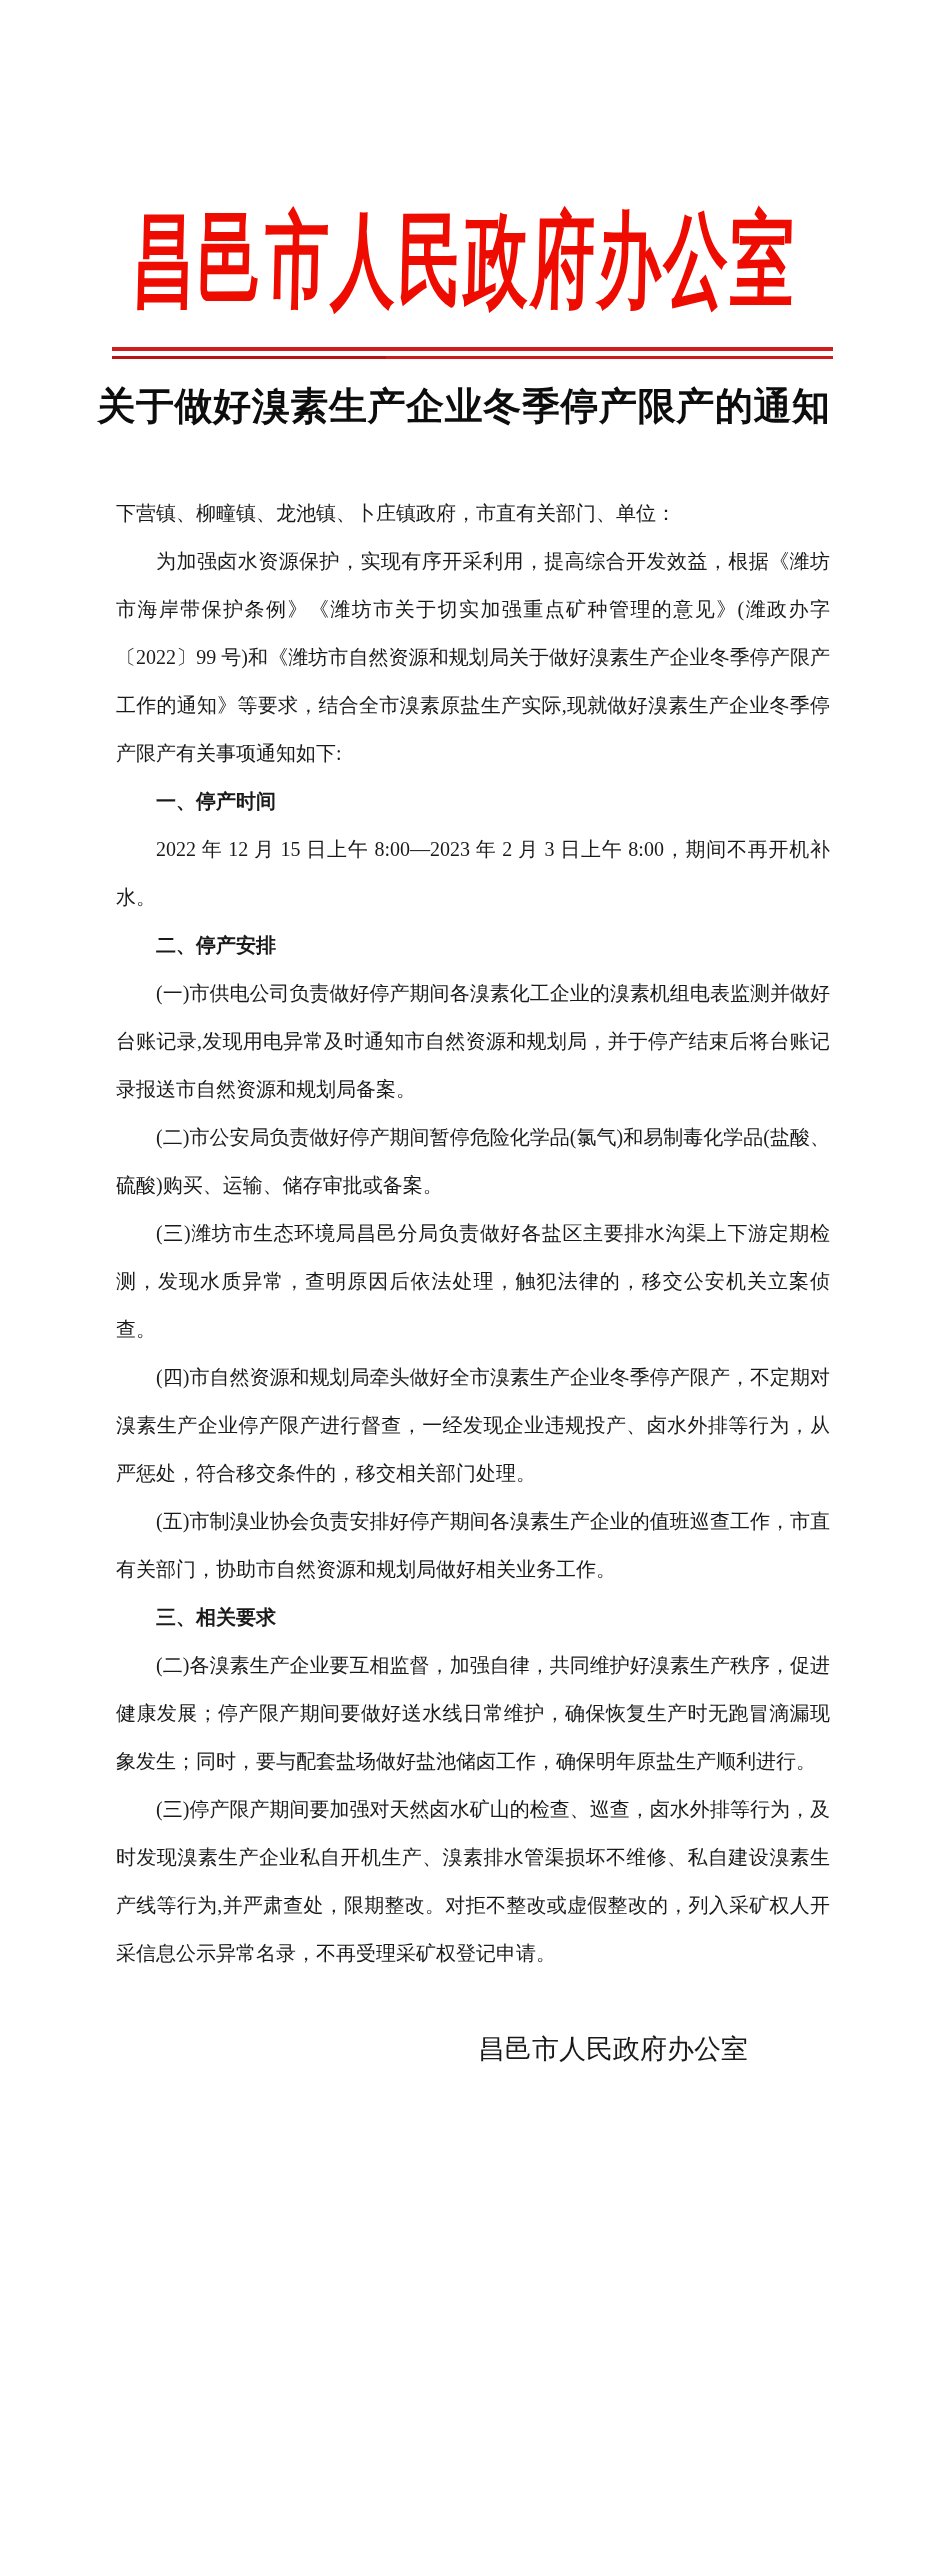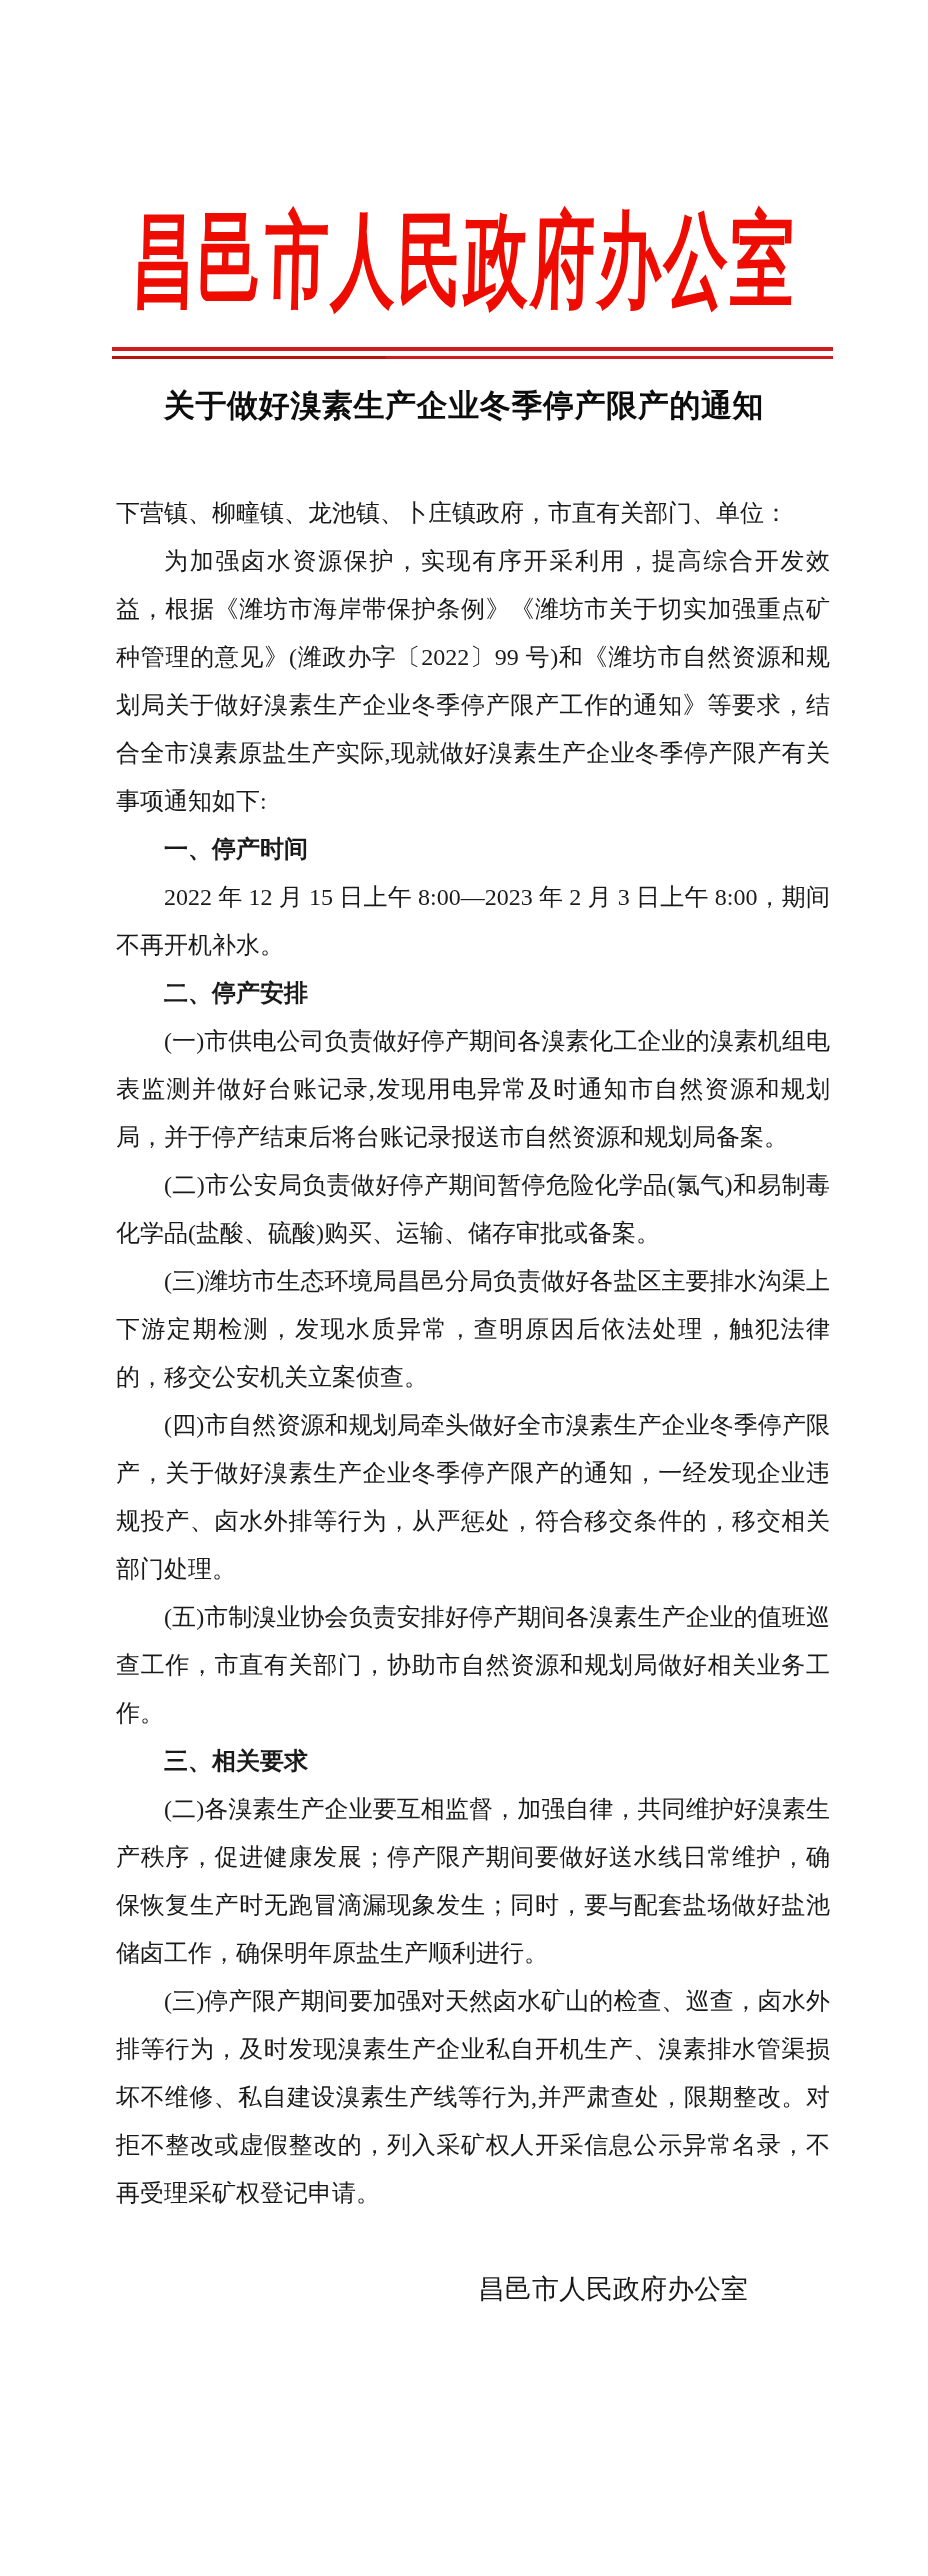"关于做好溴素生产企业冬季停产限产的通知" .doc-title { font-size: 31px -> 38px }
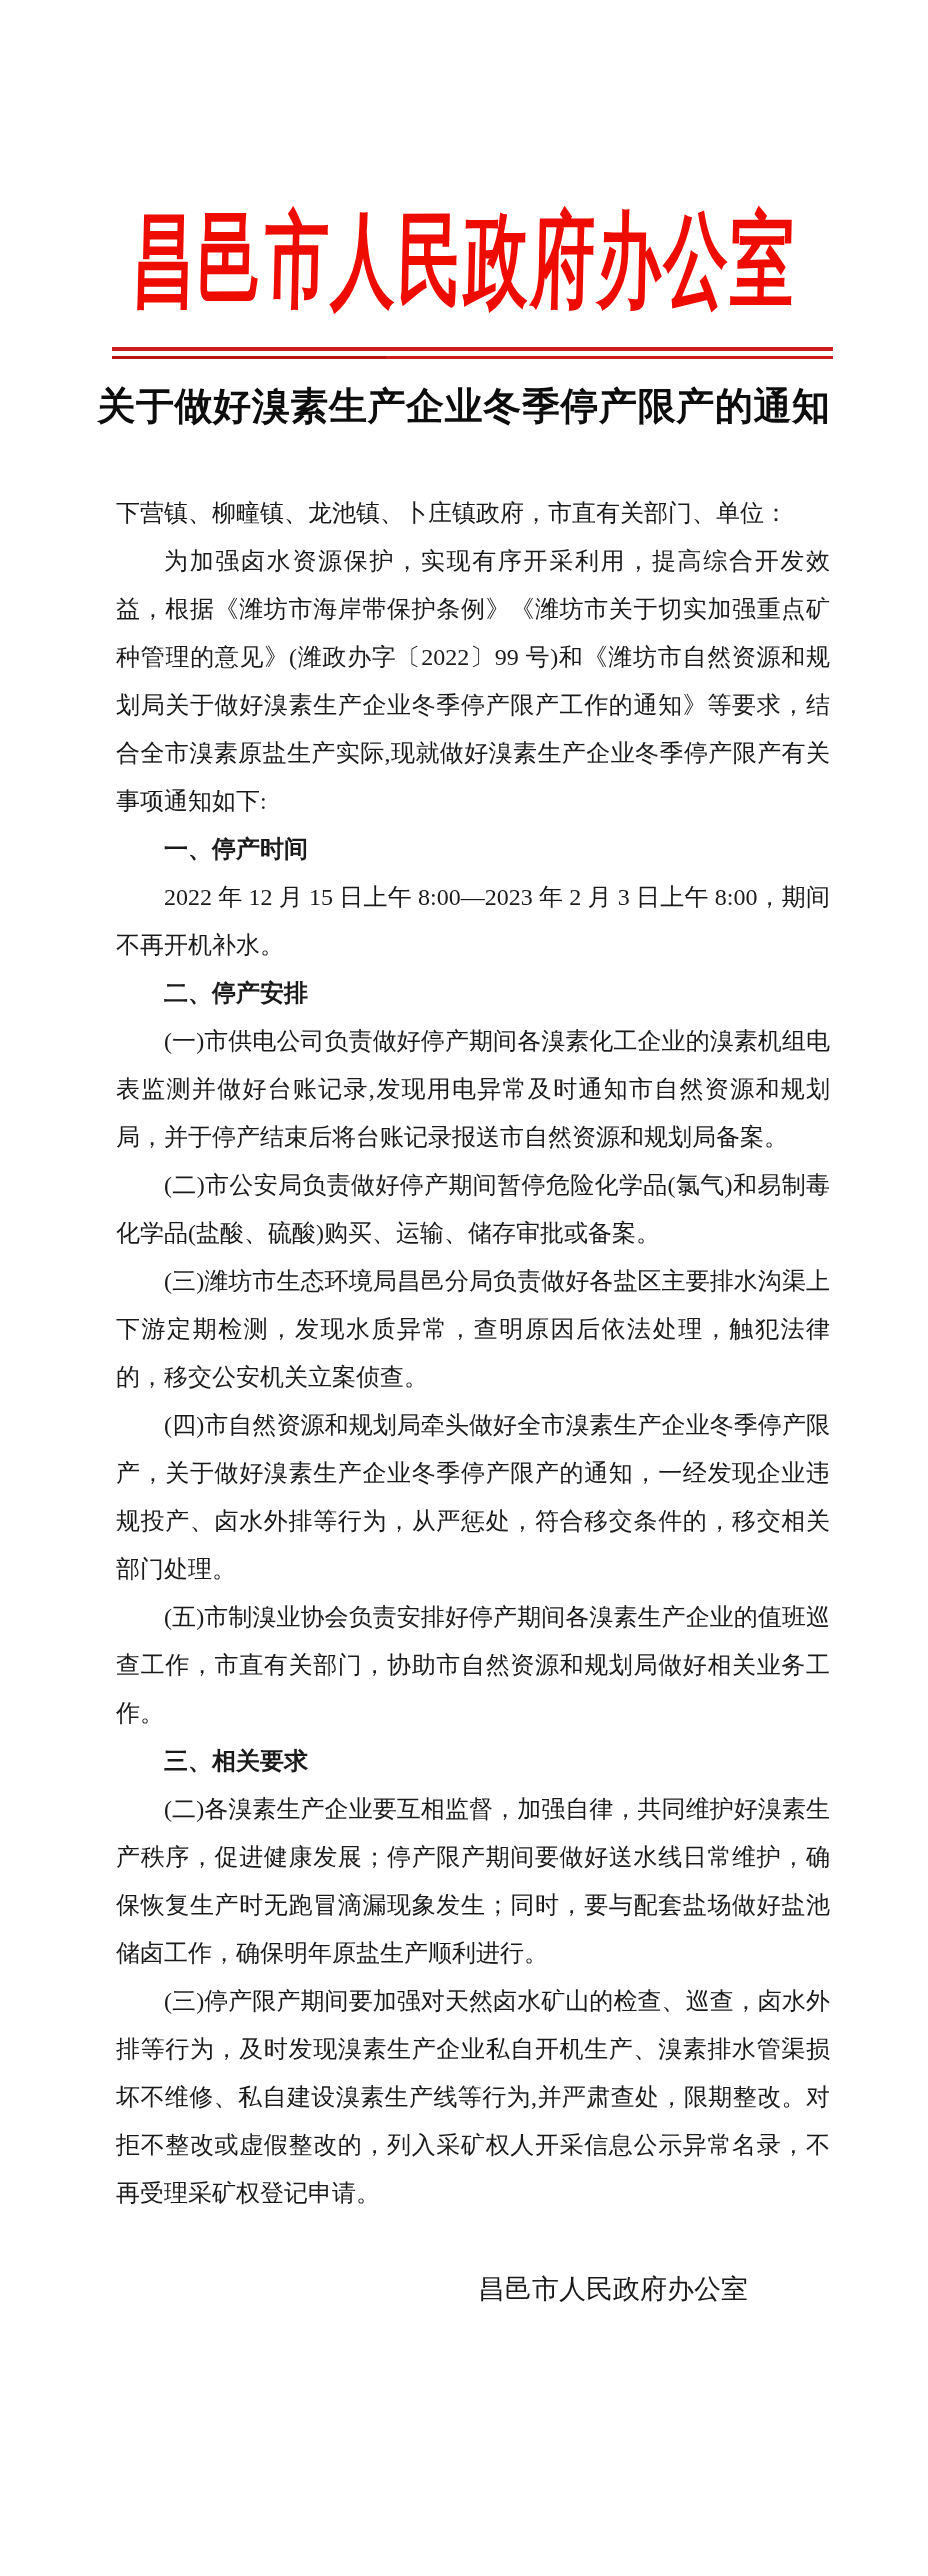"下营镇、柳疃镇、龙池镇、卜庄镇政府，市直有关部门、单位：" .body { font-size: 24px -> 20px }
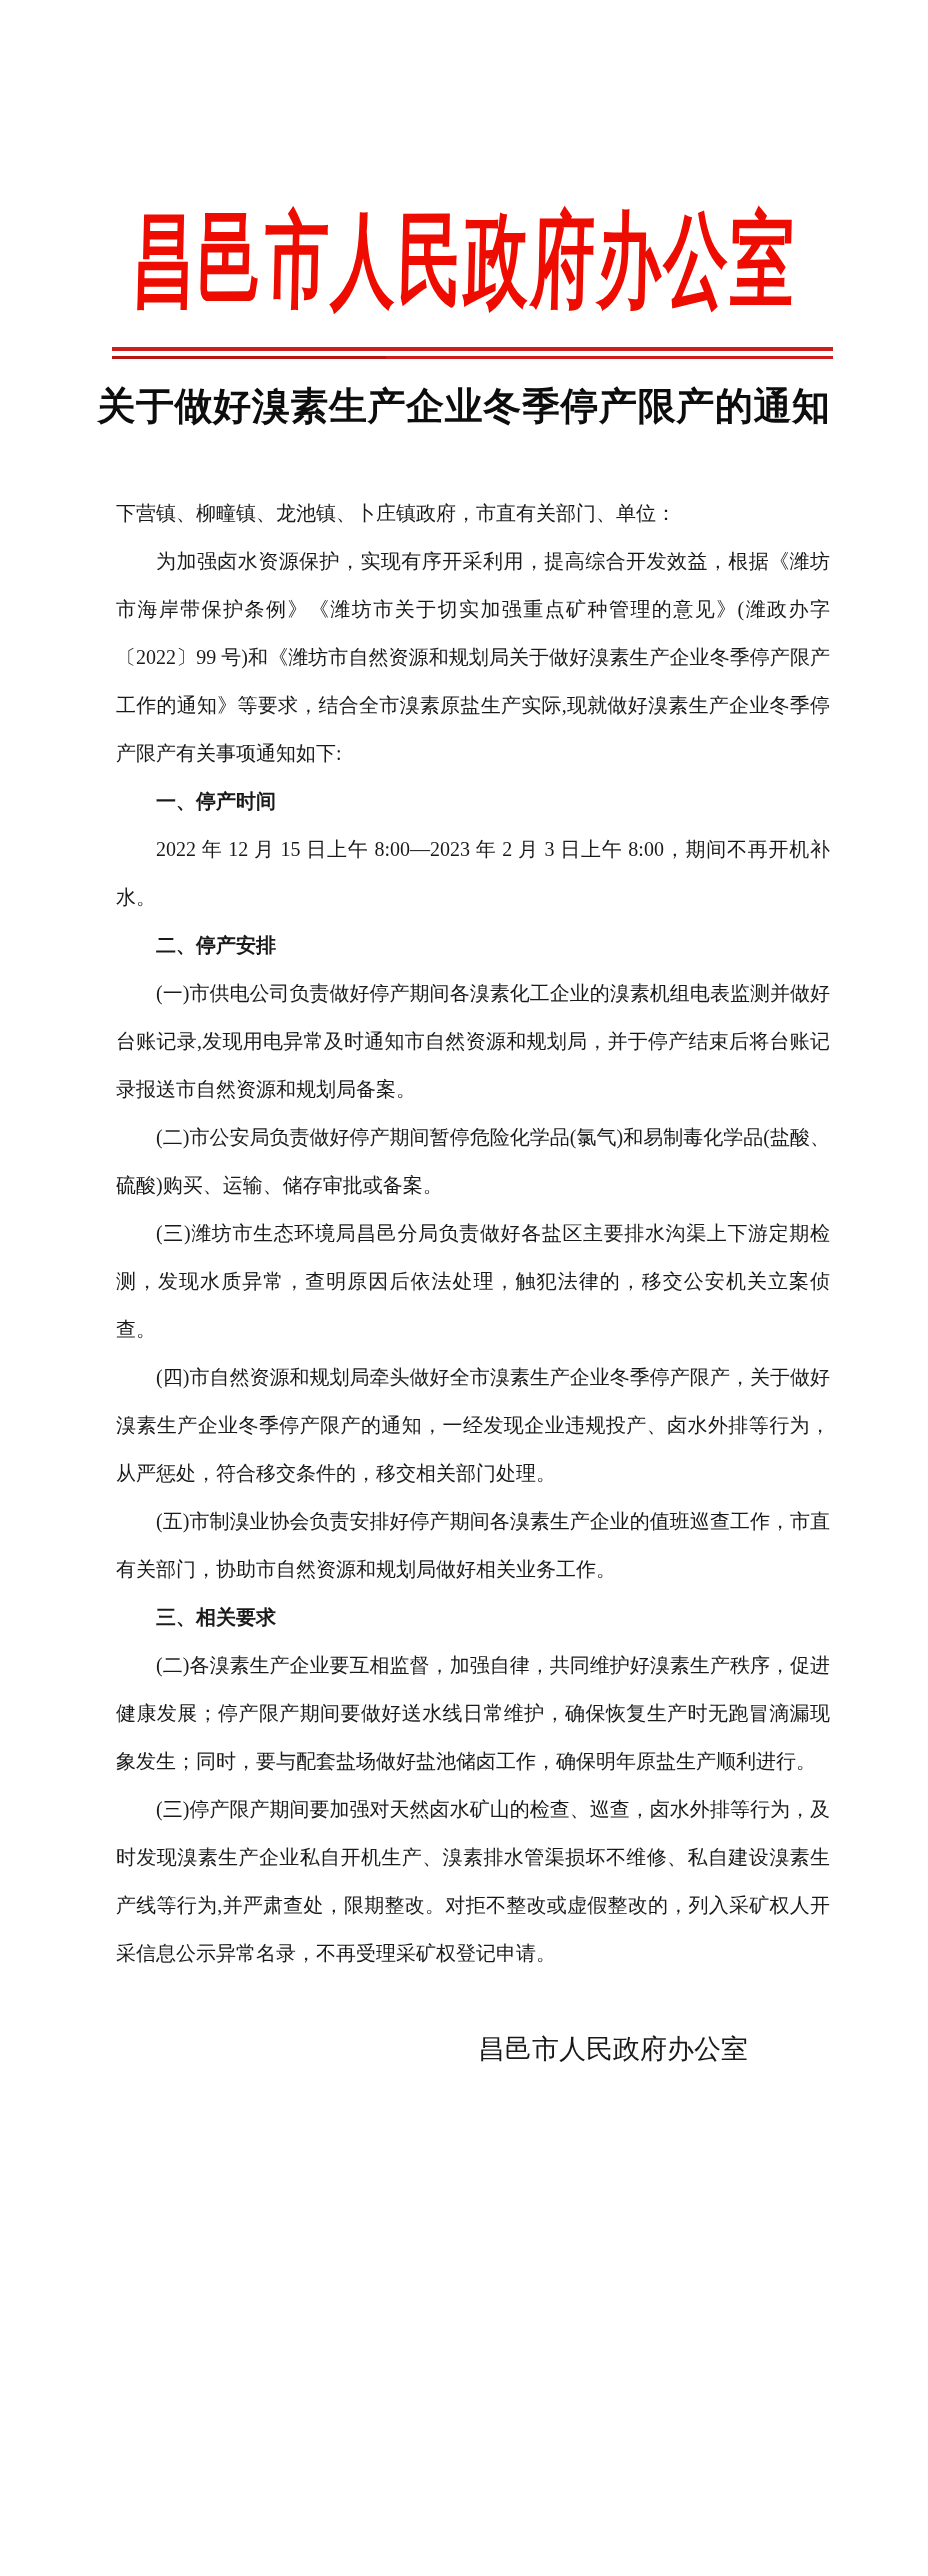"(四)市自然资源和规划局牵头做好全市溴素生产企业冬季停产限产，关于做好溴素生产企" p.indent { text: 关于做好溴素生产企业冬季停产限产的通知 -> 不定期对溴素生产企业停产限产进行督查 }
